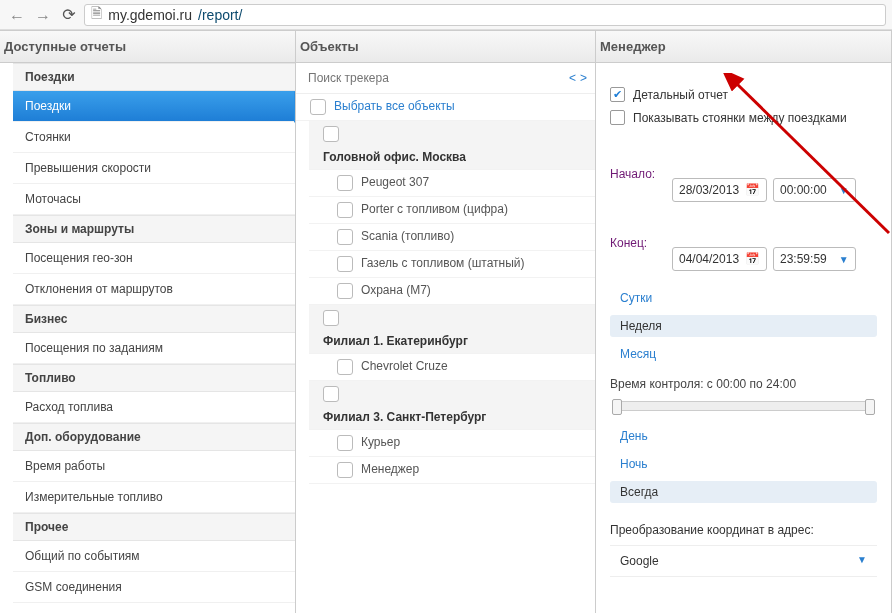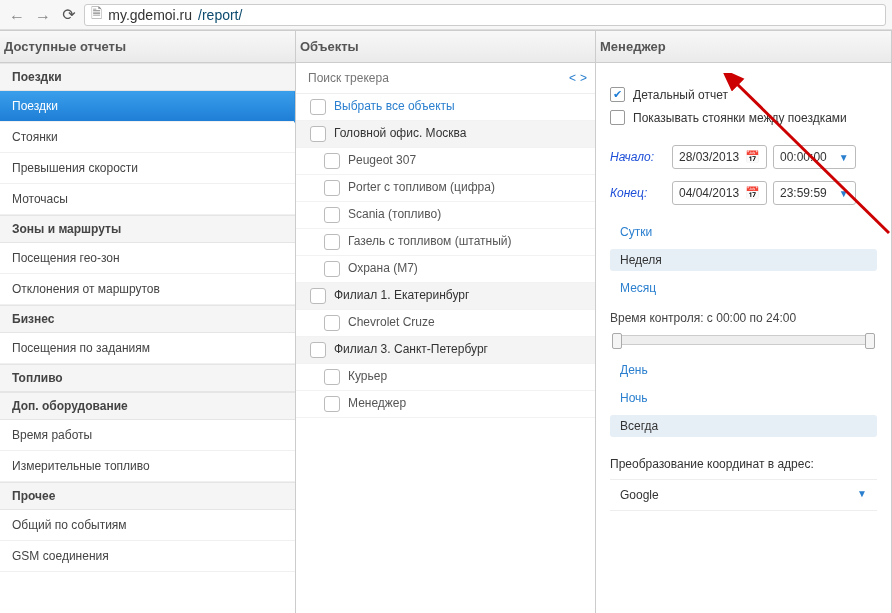"Поездки" .col-body { padding-left: none -> 13px }
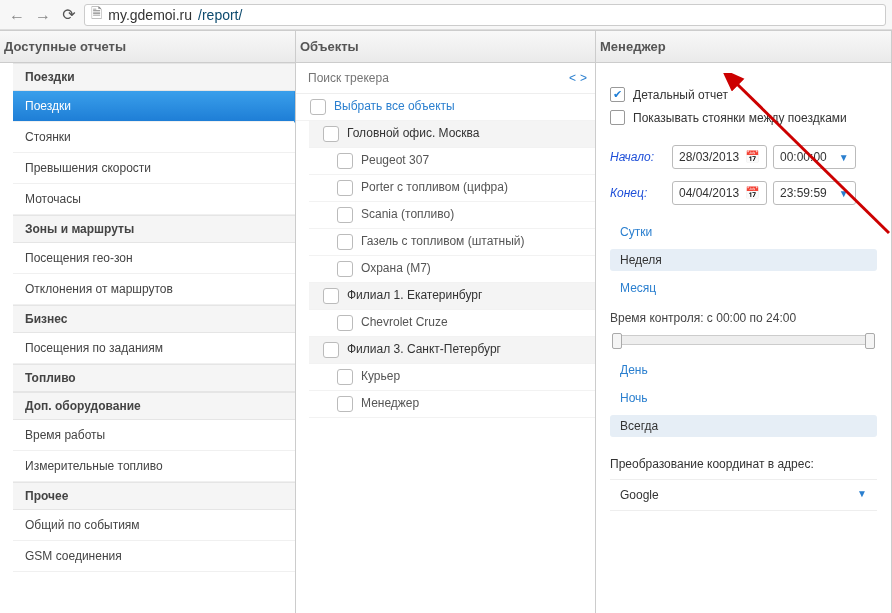"Головной офис. Москва" .obj-row.group-row { flex-direction: none -> column; font-weight: normal -> bold }
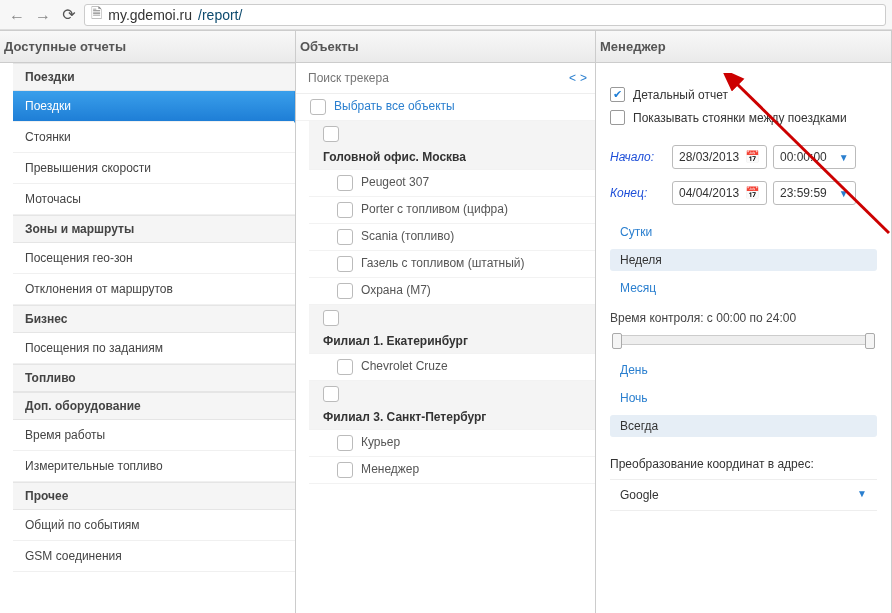"Начало:" .field-label { color: #1d4ed8 -> #701a75; font-style: italic -> none }
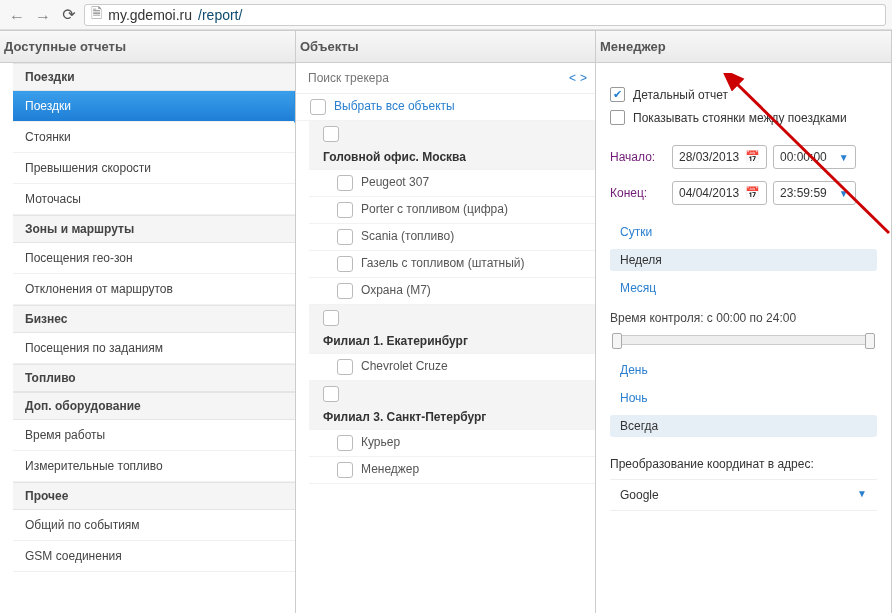"28/03/2013" .date-input, .time-input { margin-top: none -> 33px }
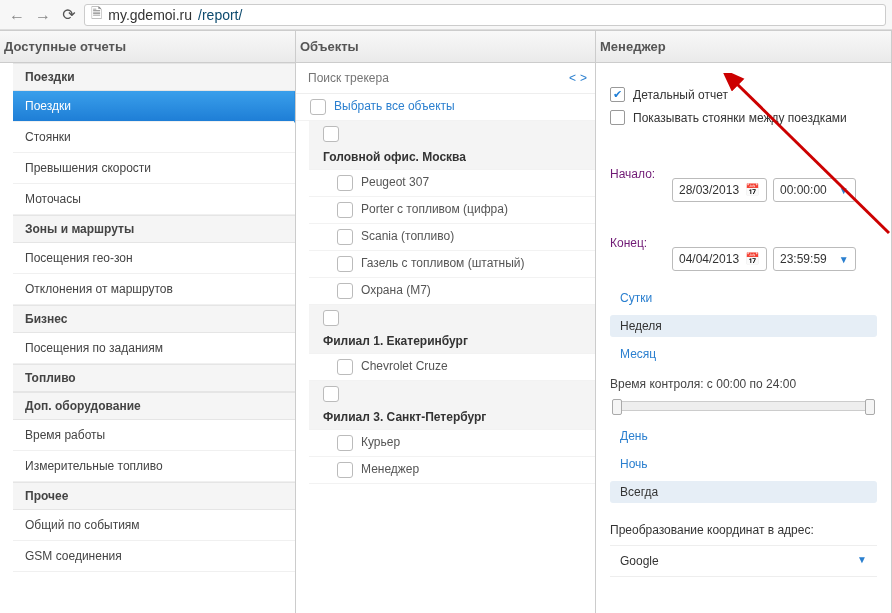"Расход топлива" div.report-item { html: none -> <div>Расход топлива</div> }
